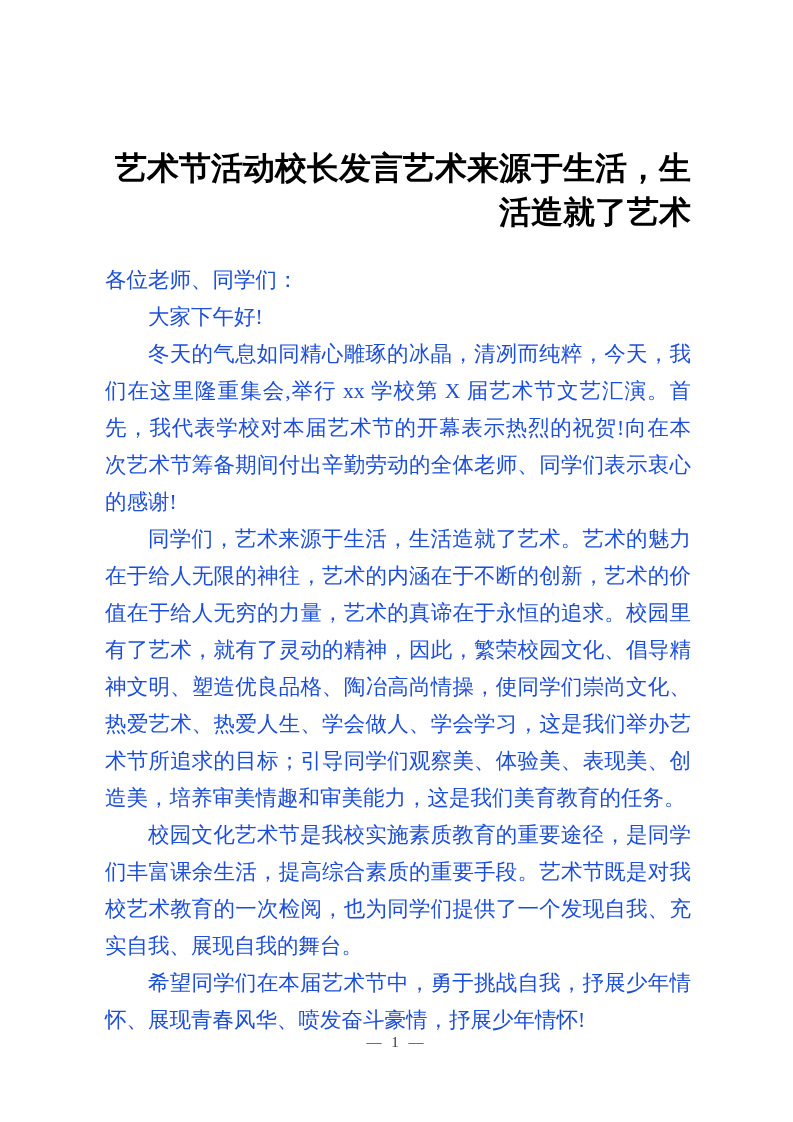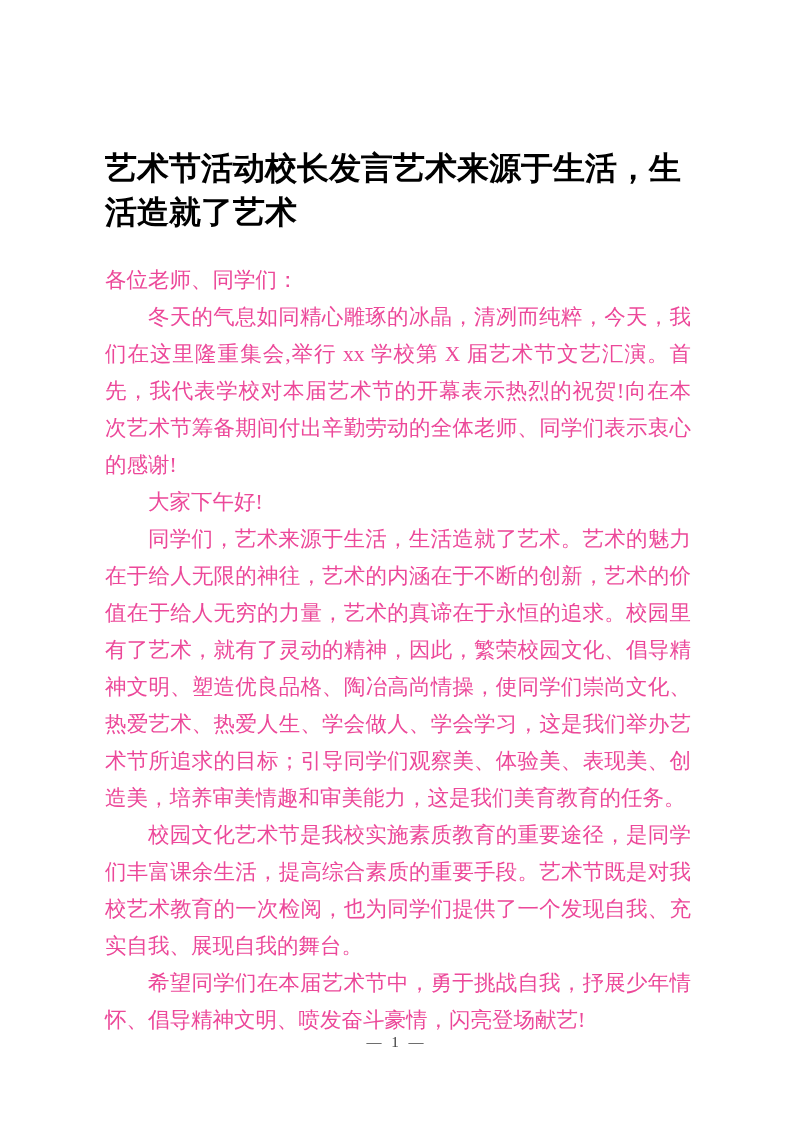"艺术节活动校长发言艺术来源于生活，生活造就了艺术" .doc-title { text-align: left -> right }
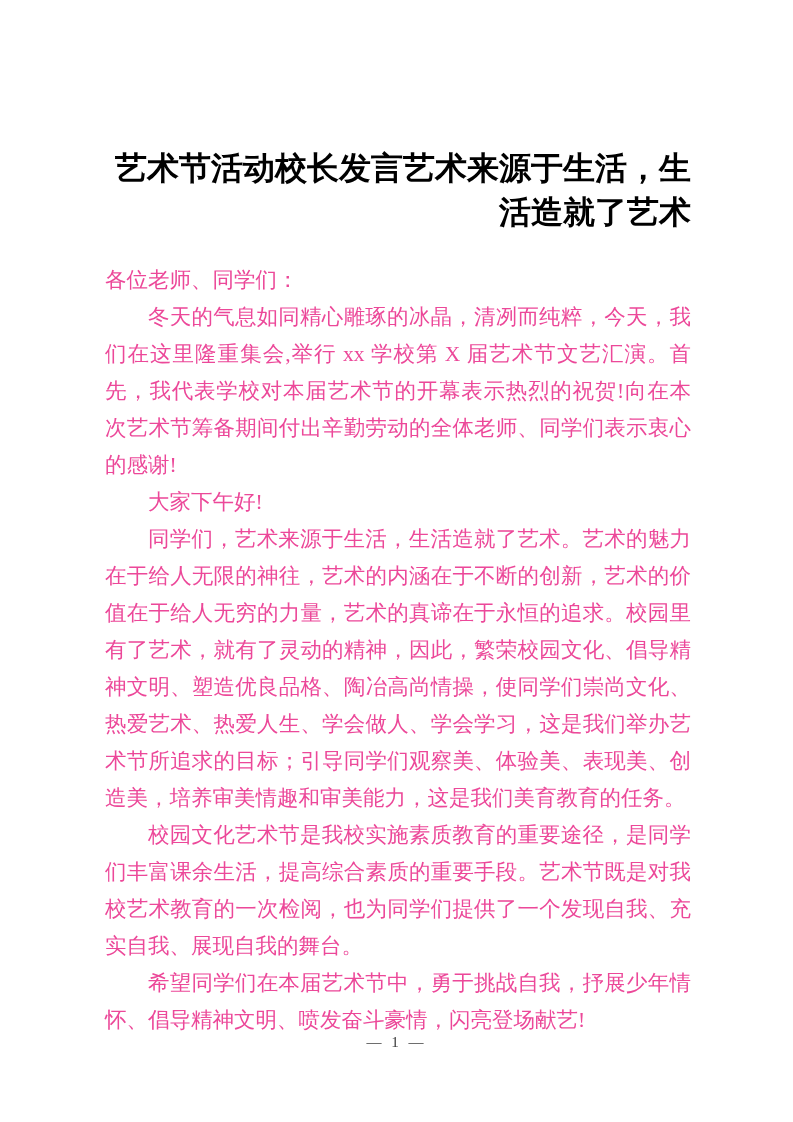"各位老师、同学们：" .para { color: #ec4899 -> #1d4ed8 }
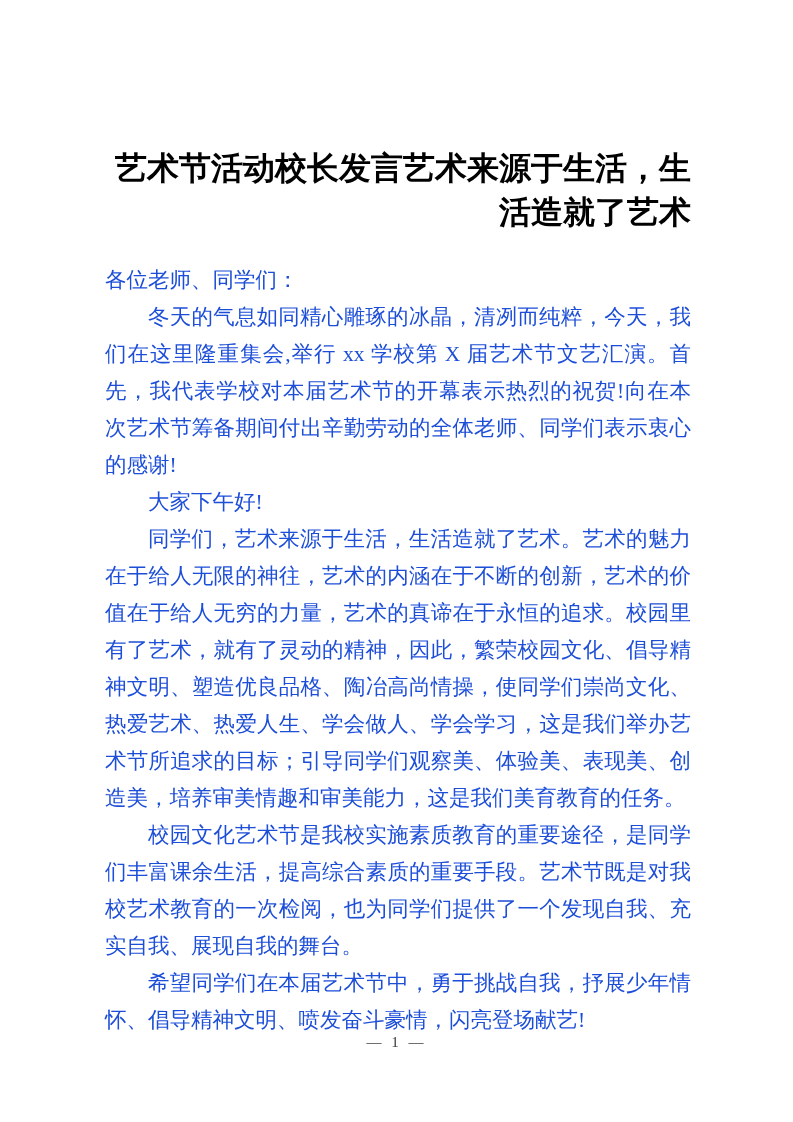"冬天的气息如同精心雕琢的冰晶，清冽而纯粹，今天，我们在这里隆重集会,举行 xx" p.para { order: before "大家下午好!" -> after "大家下午好!" }
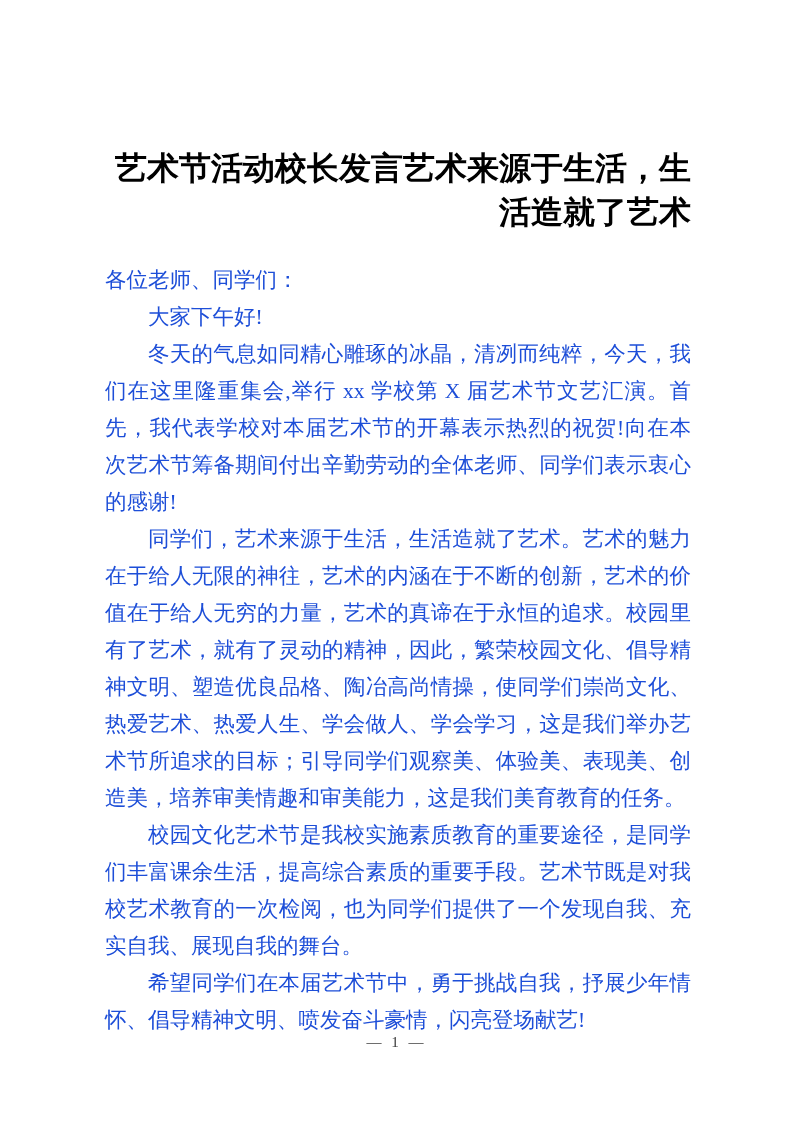"希望同学们在本届艺术节中，勇于挑战自我，抒展少年情怀、倡导精神文明、喷发奋斗豪情" p.para { text: 倡导精神文明、喷发奋斗豪情，闪亮登场献艺 -> 展现青春风华、喷发奋斗豪情，抒展少年情怀 }
